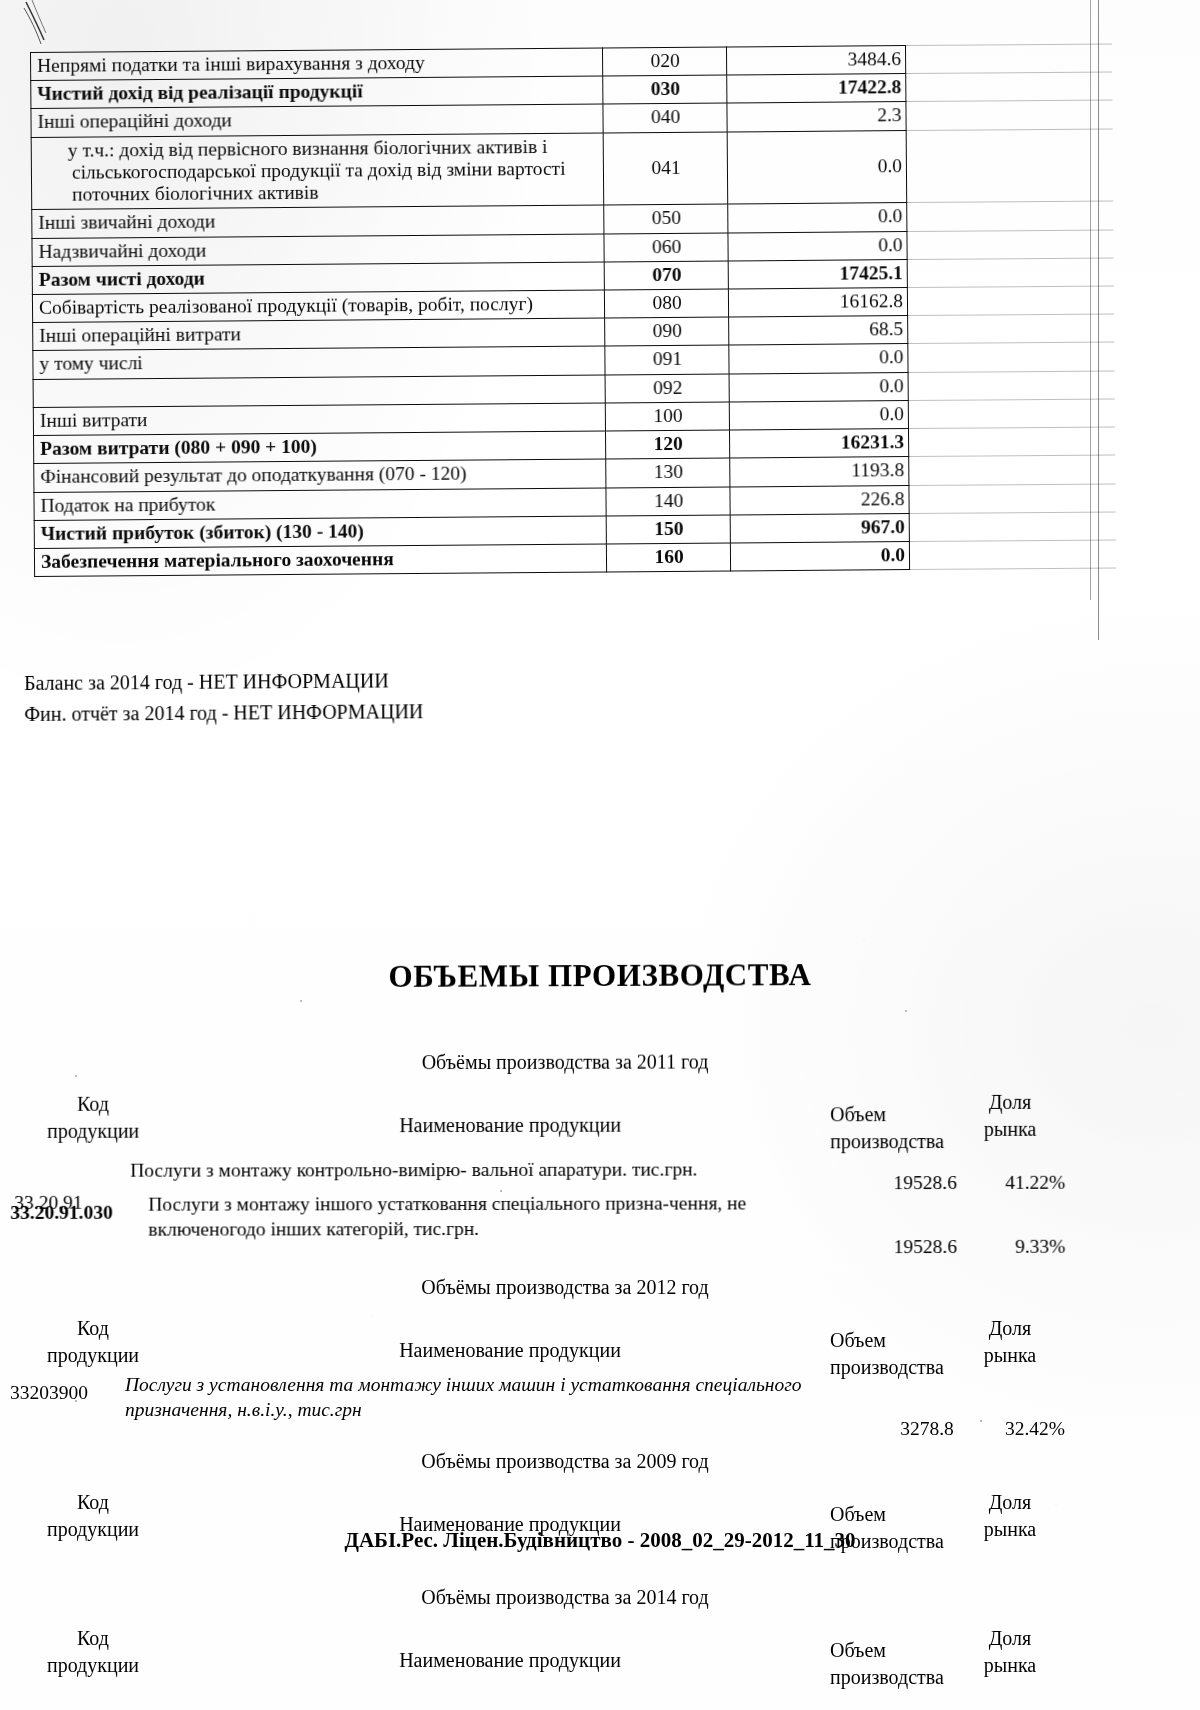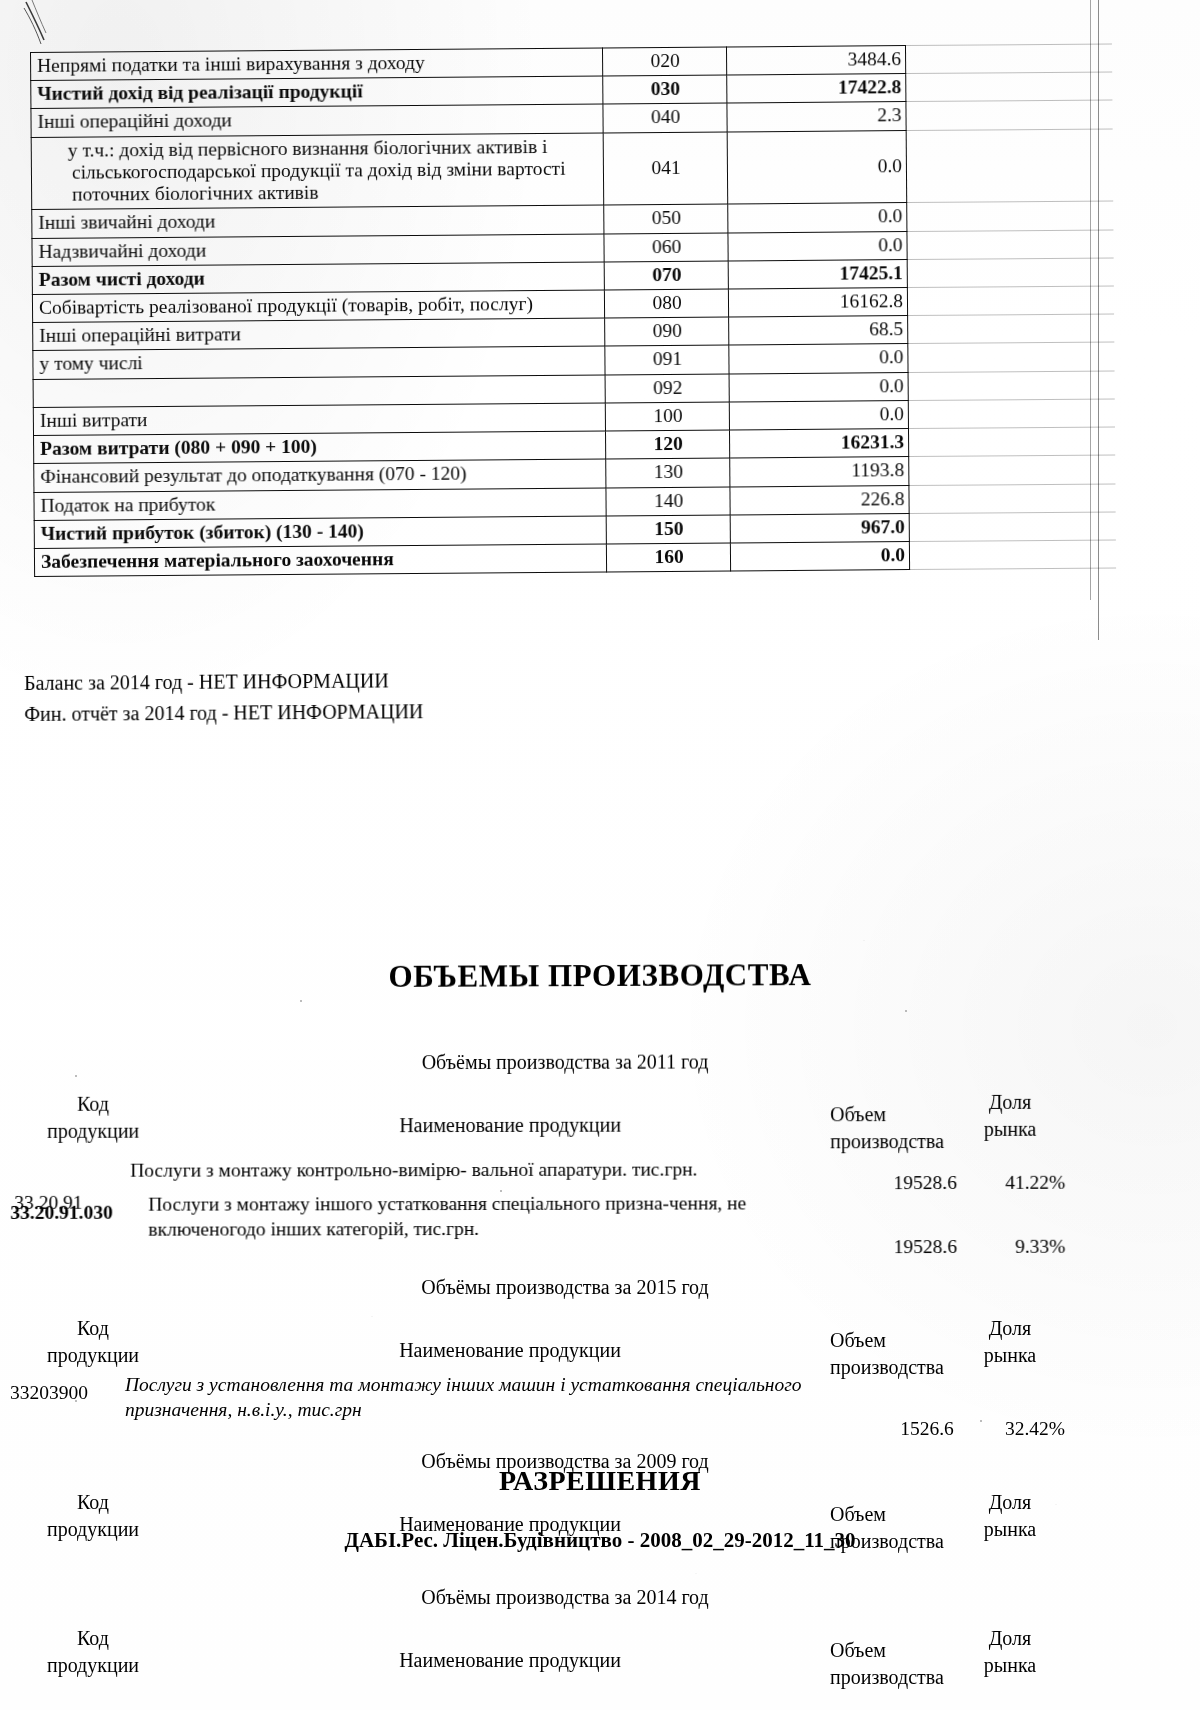"Объёмы производства за 2015 год" div.year-title { text: 2015 -> 2012 }
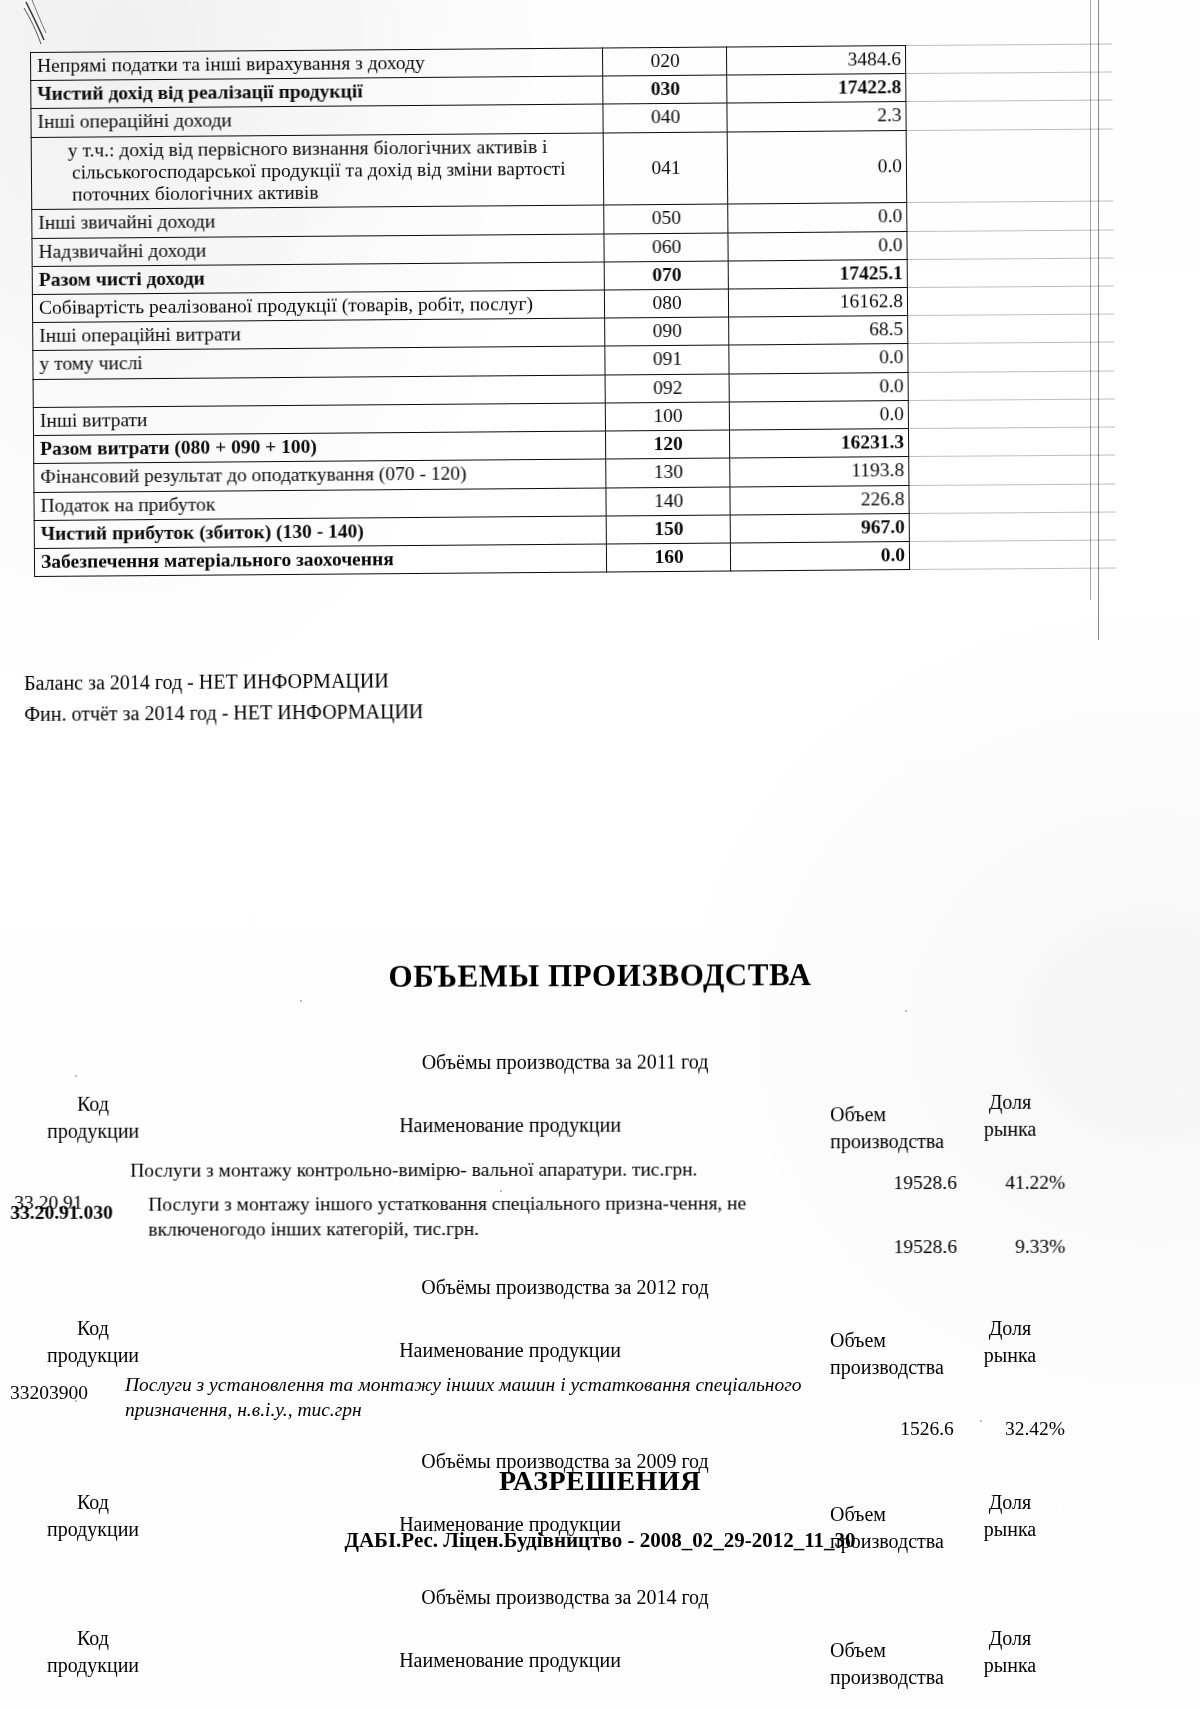"1526.6" div.pr-vol { text: 1526.6 -> 3278.8 }
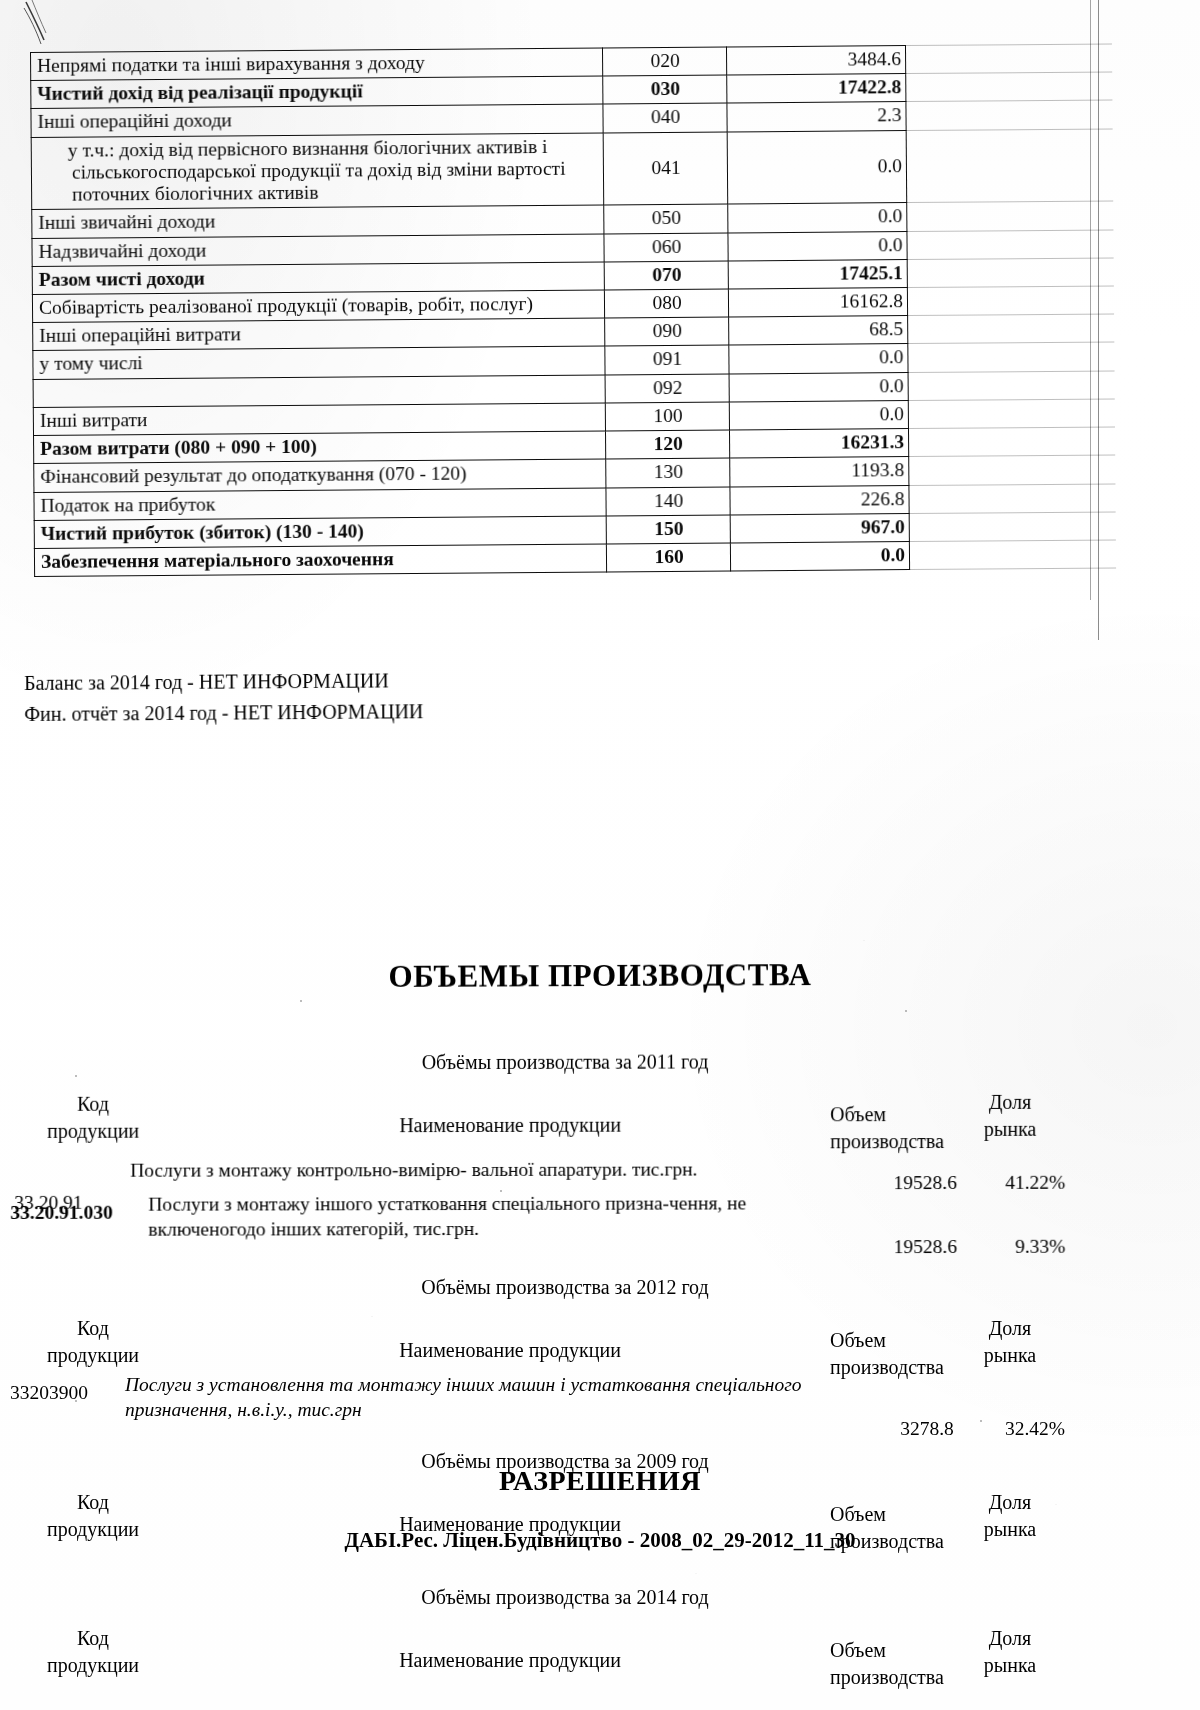"РАЗРЕШЕНИЯ" div.perm-heading { html: <div>РАЗРЕШЕНИЯ</div> -> none }
